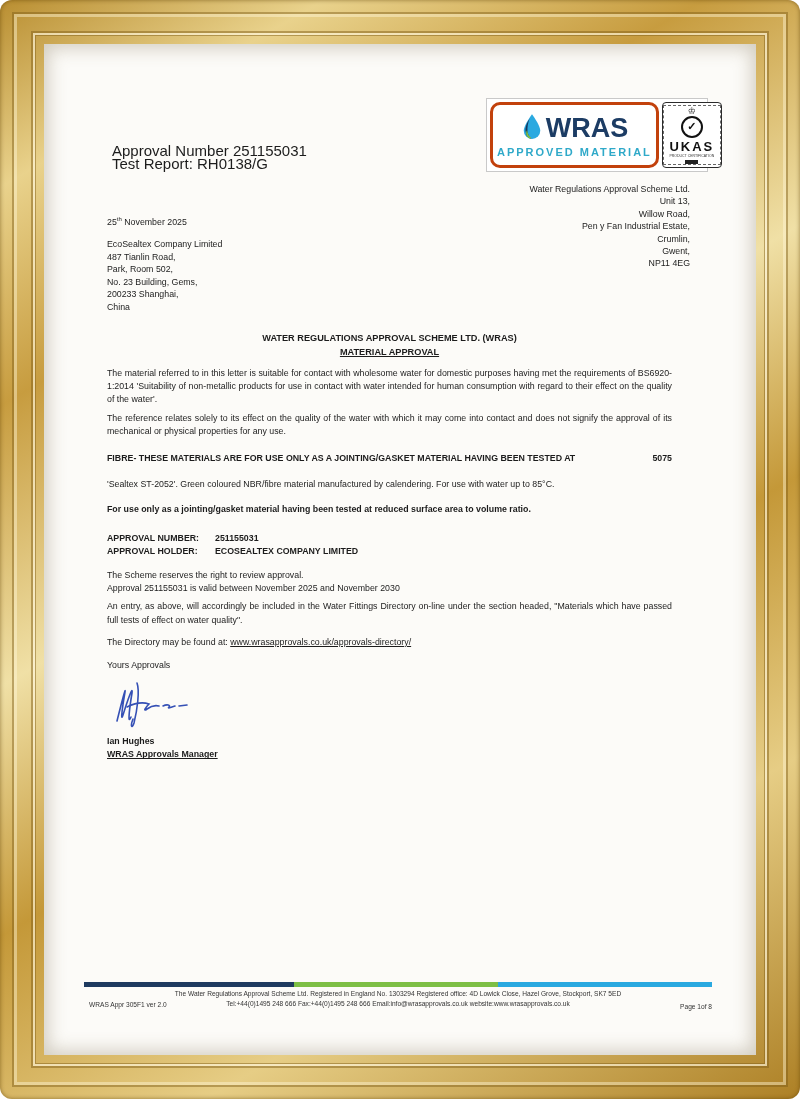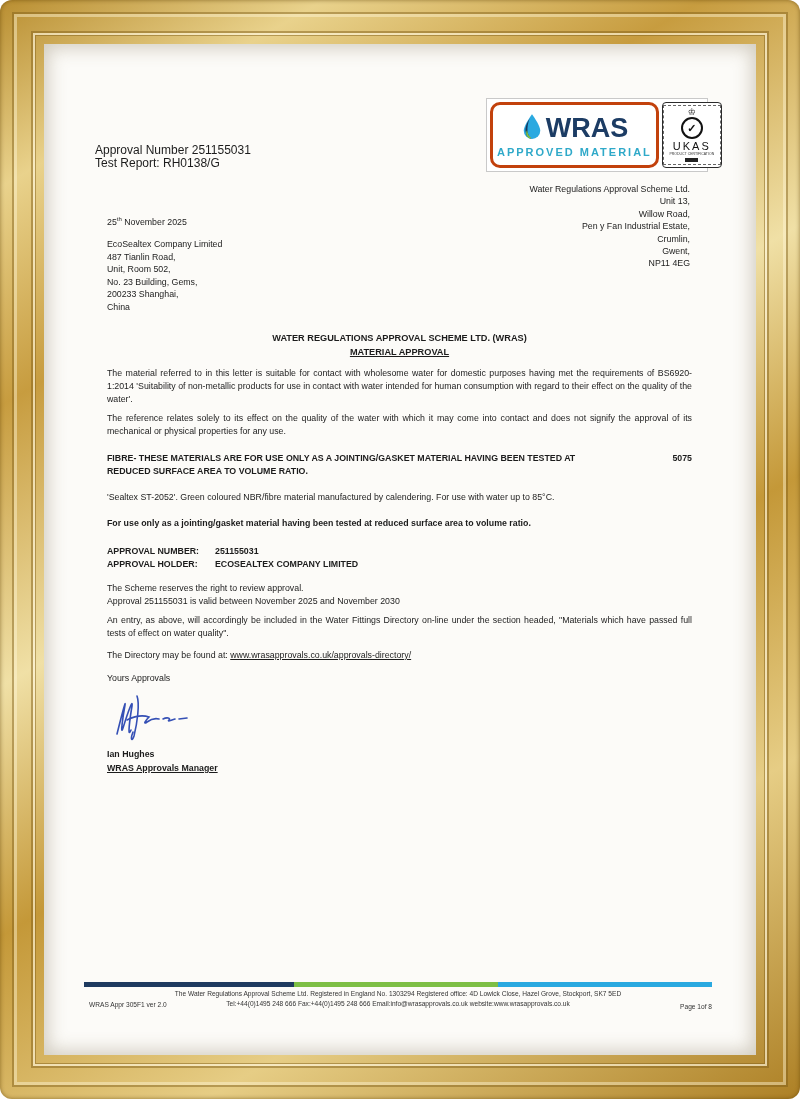"Approval Number 251155031" .ref-block { font-size: 12px -> 15px; left: 51px -> 68px }
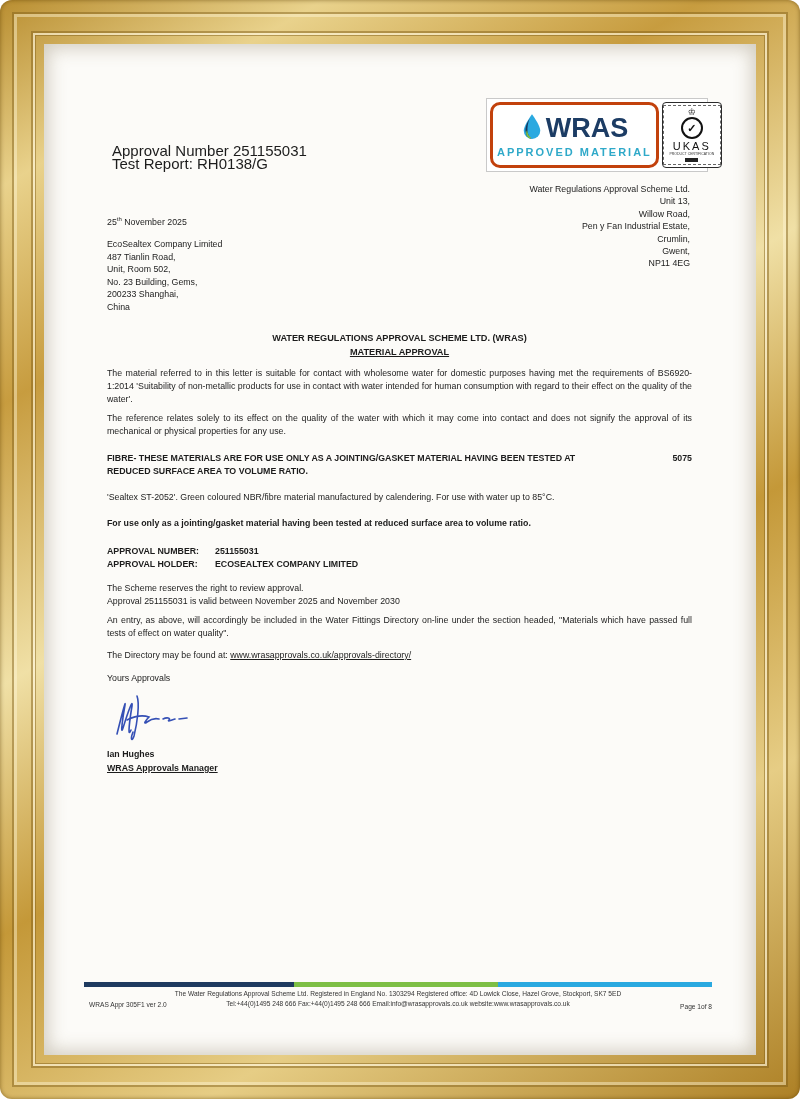"UKAS" .ukas-word { font-size: 11px -> 13px; font-weight: normal -> bold }
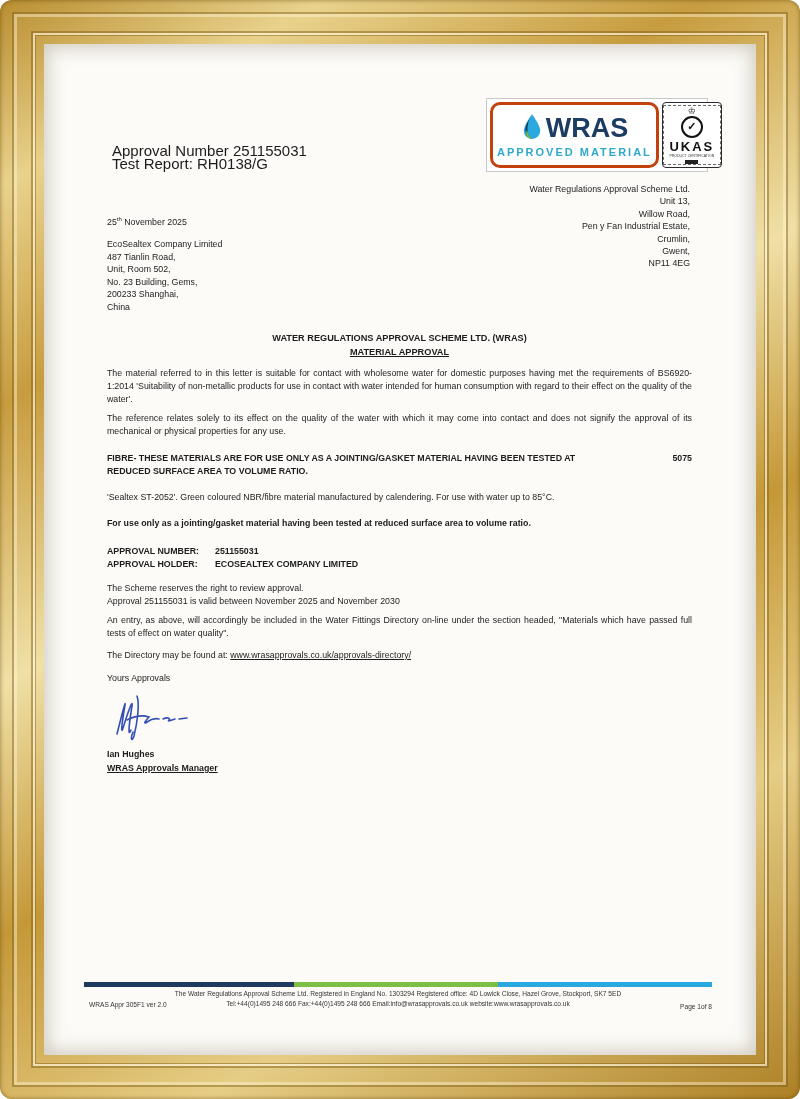"Unit, Room 502," div { text: Unit -> Park }
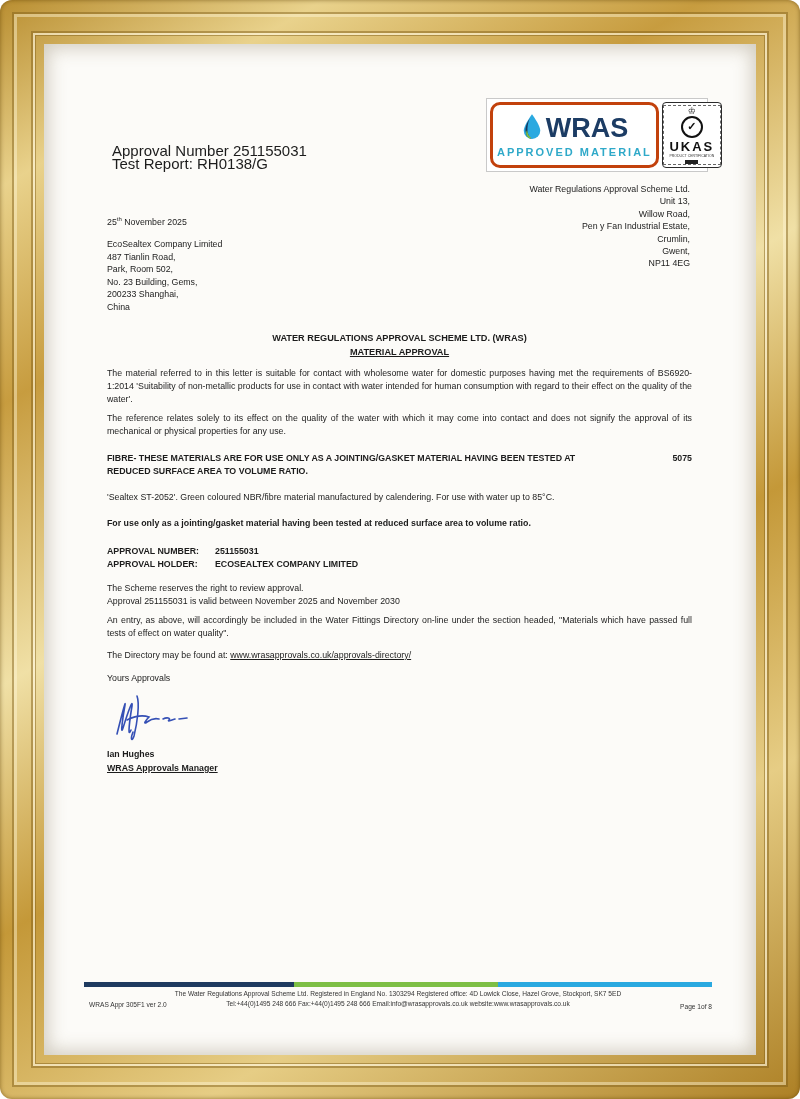"WATER REGULATIONS APPROVAL SCHEME LTD. (WRAS)" .letter-body { right: 64px -> 84px }
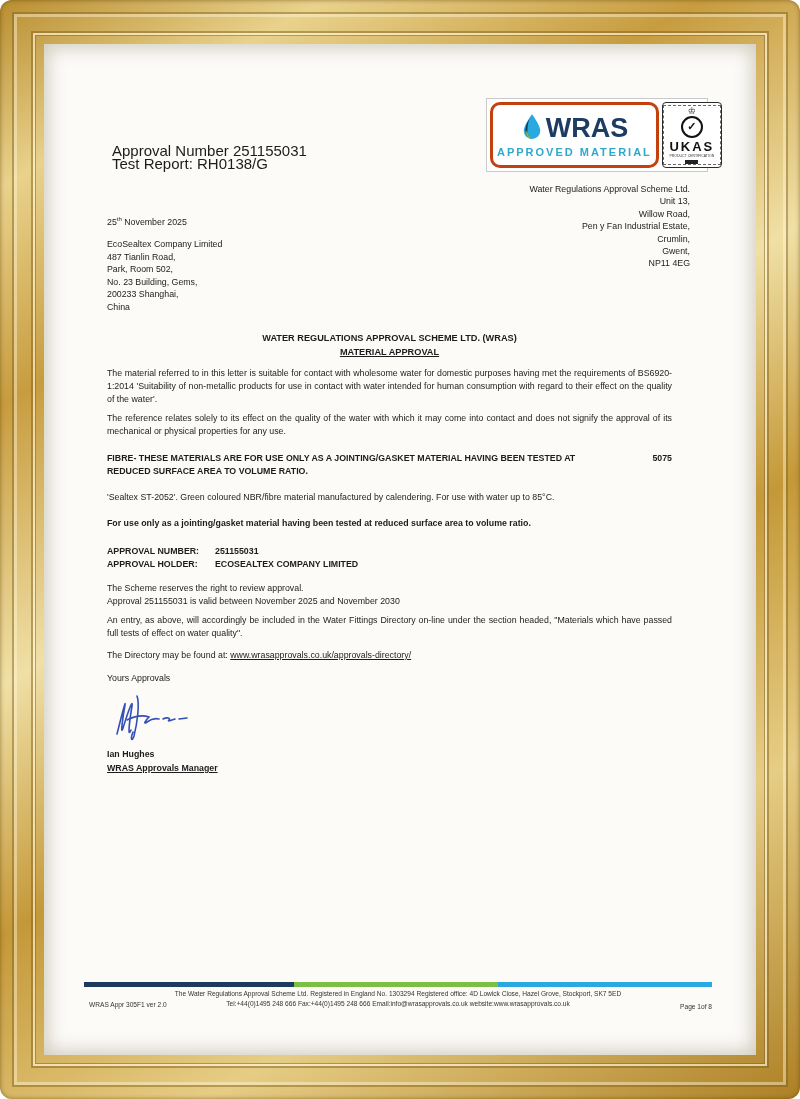"REDUCED SURFACE AREA TO VOLUME" div { html: <div>REDUCED SURFACE AREA TO VOLUME RATIO.</div> -> none }
